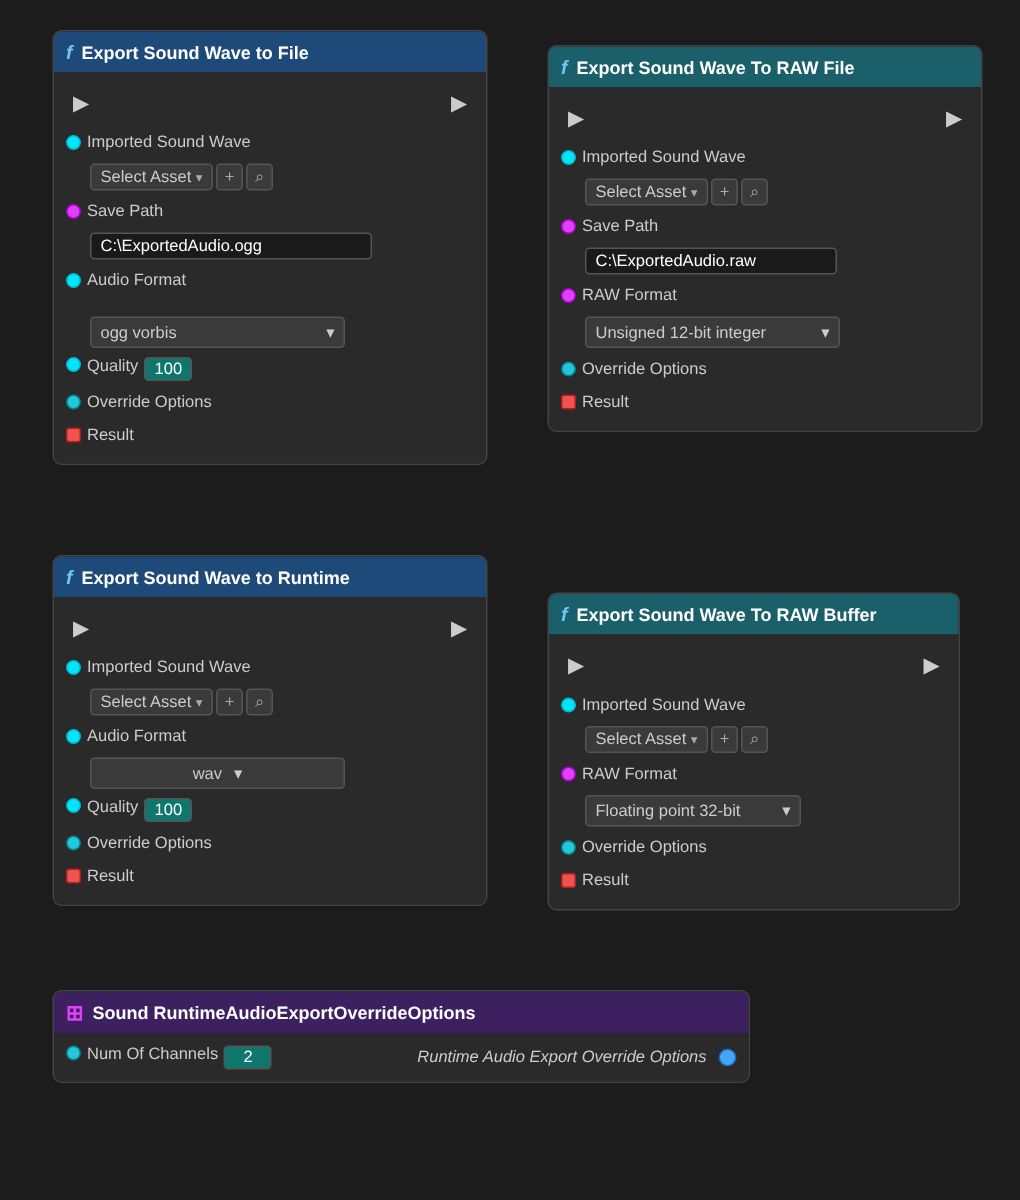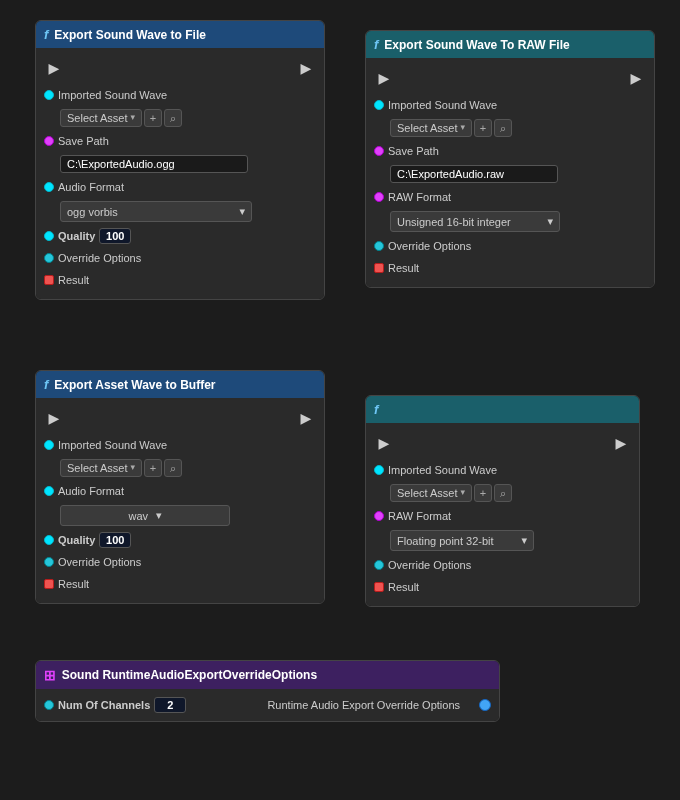"Select Asset" .asset-btn { align-items: flex-start -> center }
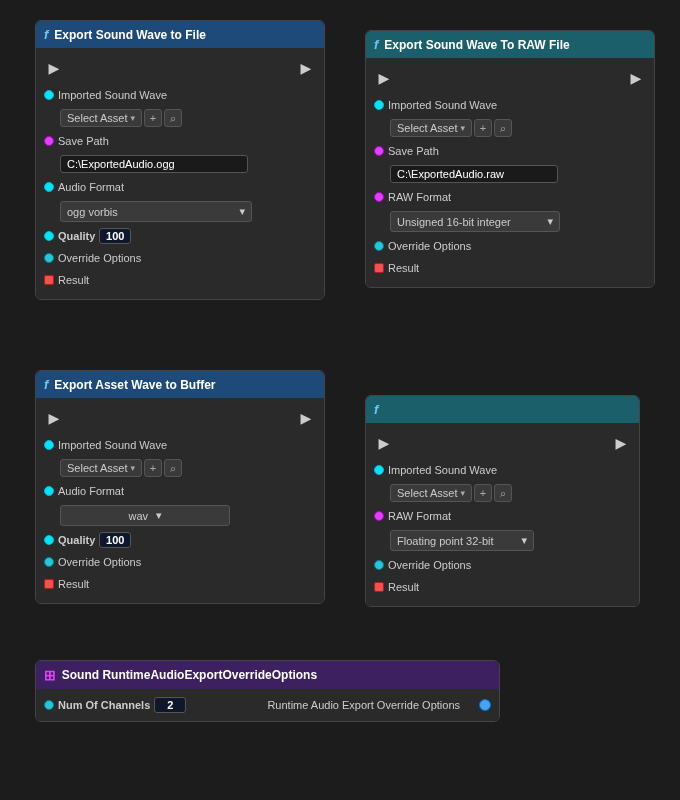"ogg vorbis" div.dropdown-select { margin-top: none -> 10px; width: 192px -> 170px }
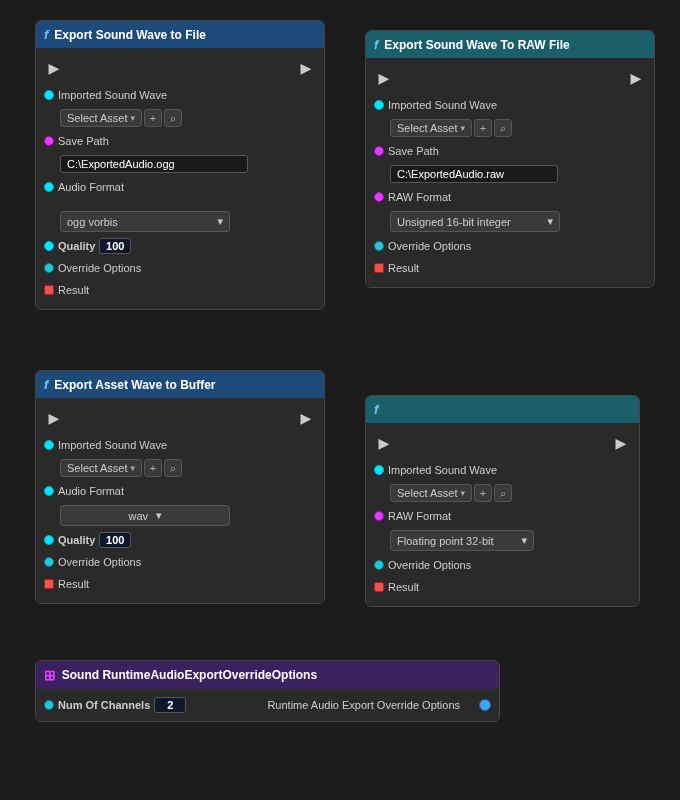"Unsigned 16-bit integer" span { text: 16-bit -> 12-bit }
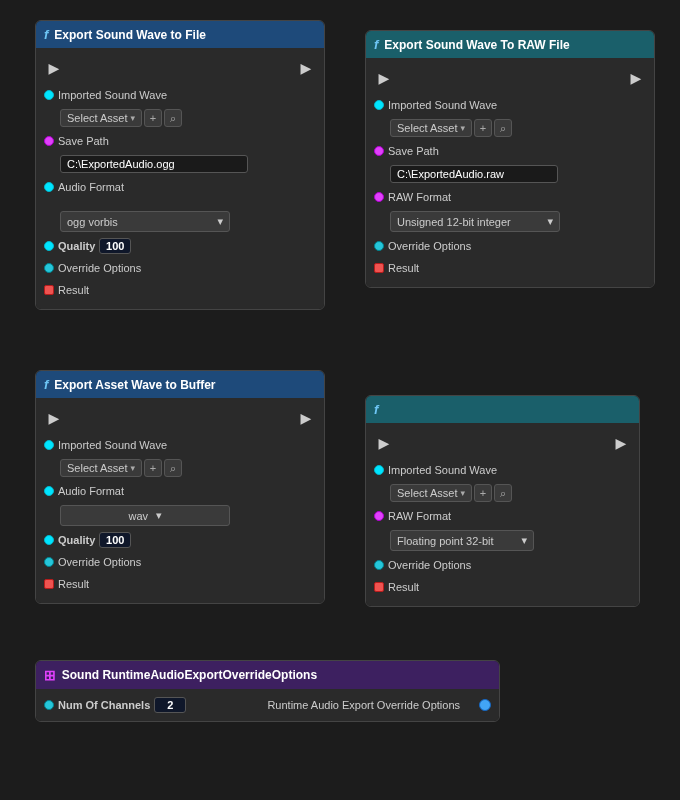"Quality" .quality-row { align-items: center -> flex-start; font-weight: bold -> none }
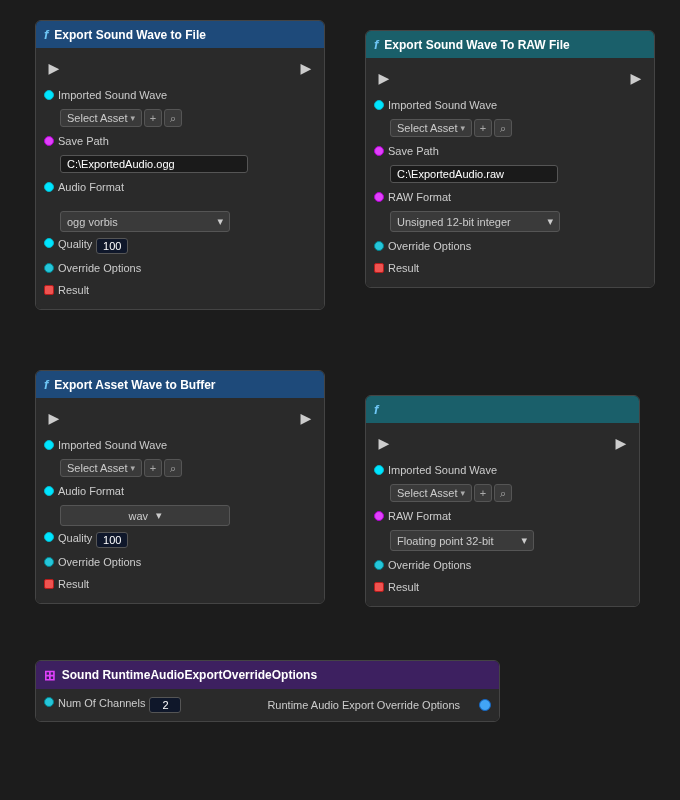"100" .quality-box { background: #0f172a -> #0f766e }
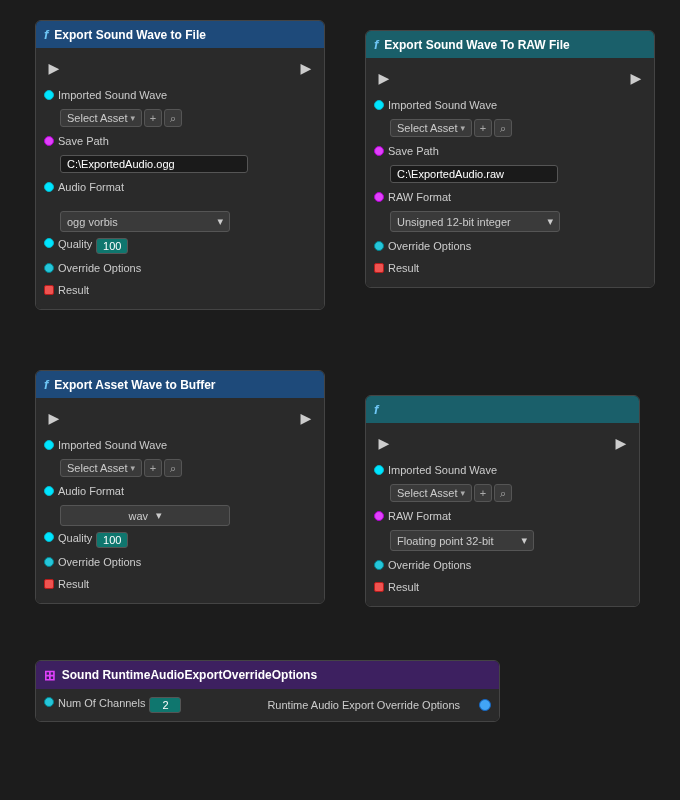"Export Asset Wave to Buffer" span { text: Asset Wave to Buffer -> Sound Wave to Runtime }
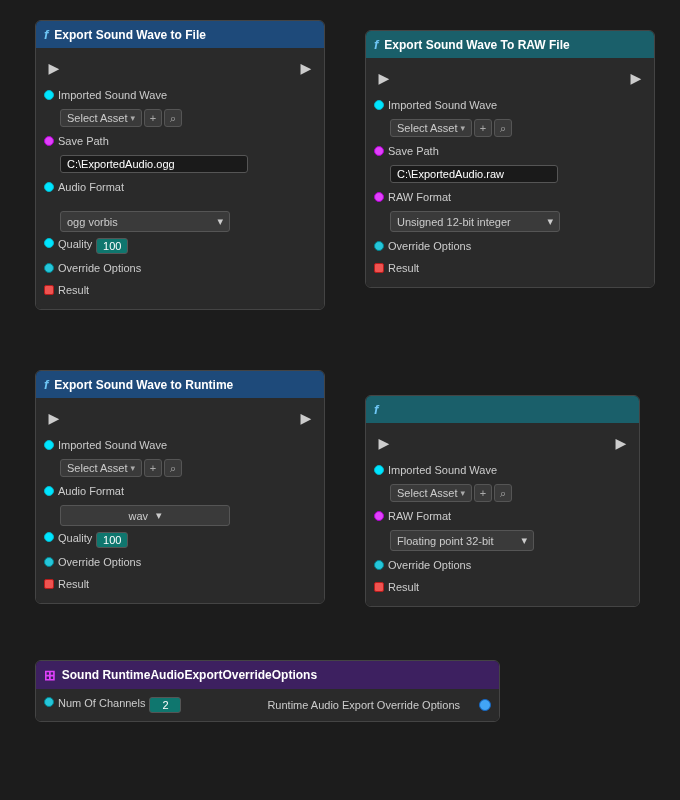"Export Sound Wave To RAW Buffer" span { html: none -> <span>Export Sound Wave To RAW Buffer</span> }
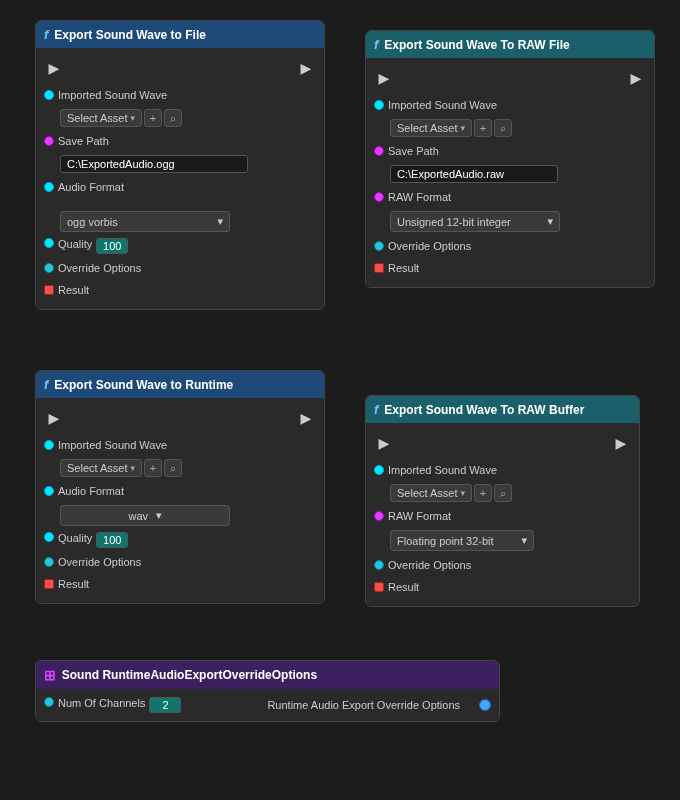"Runtime Audio Export Override Options" div { font-style: none -> italic; gap: 19px -> 8px }
